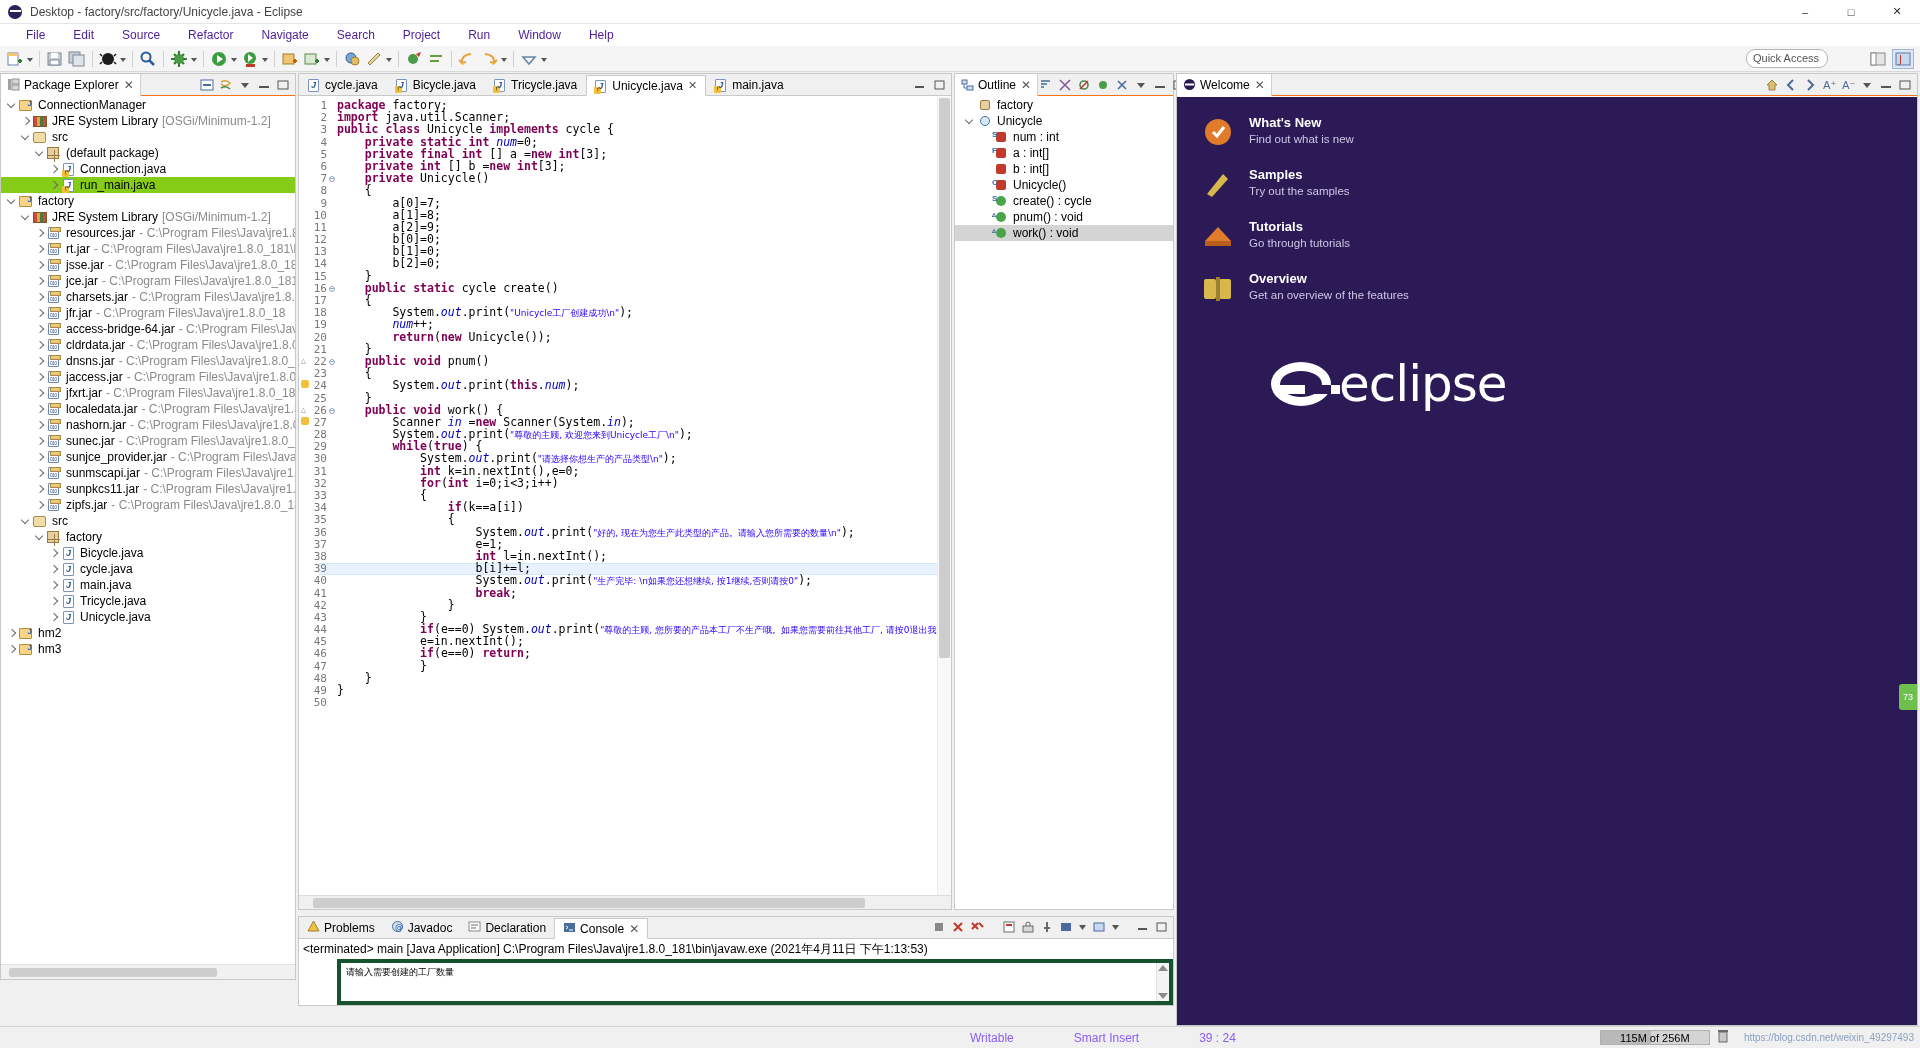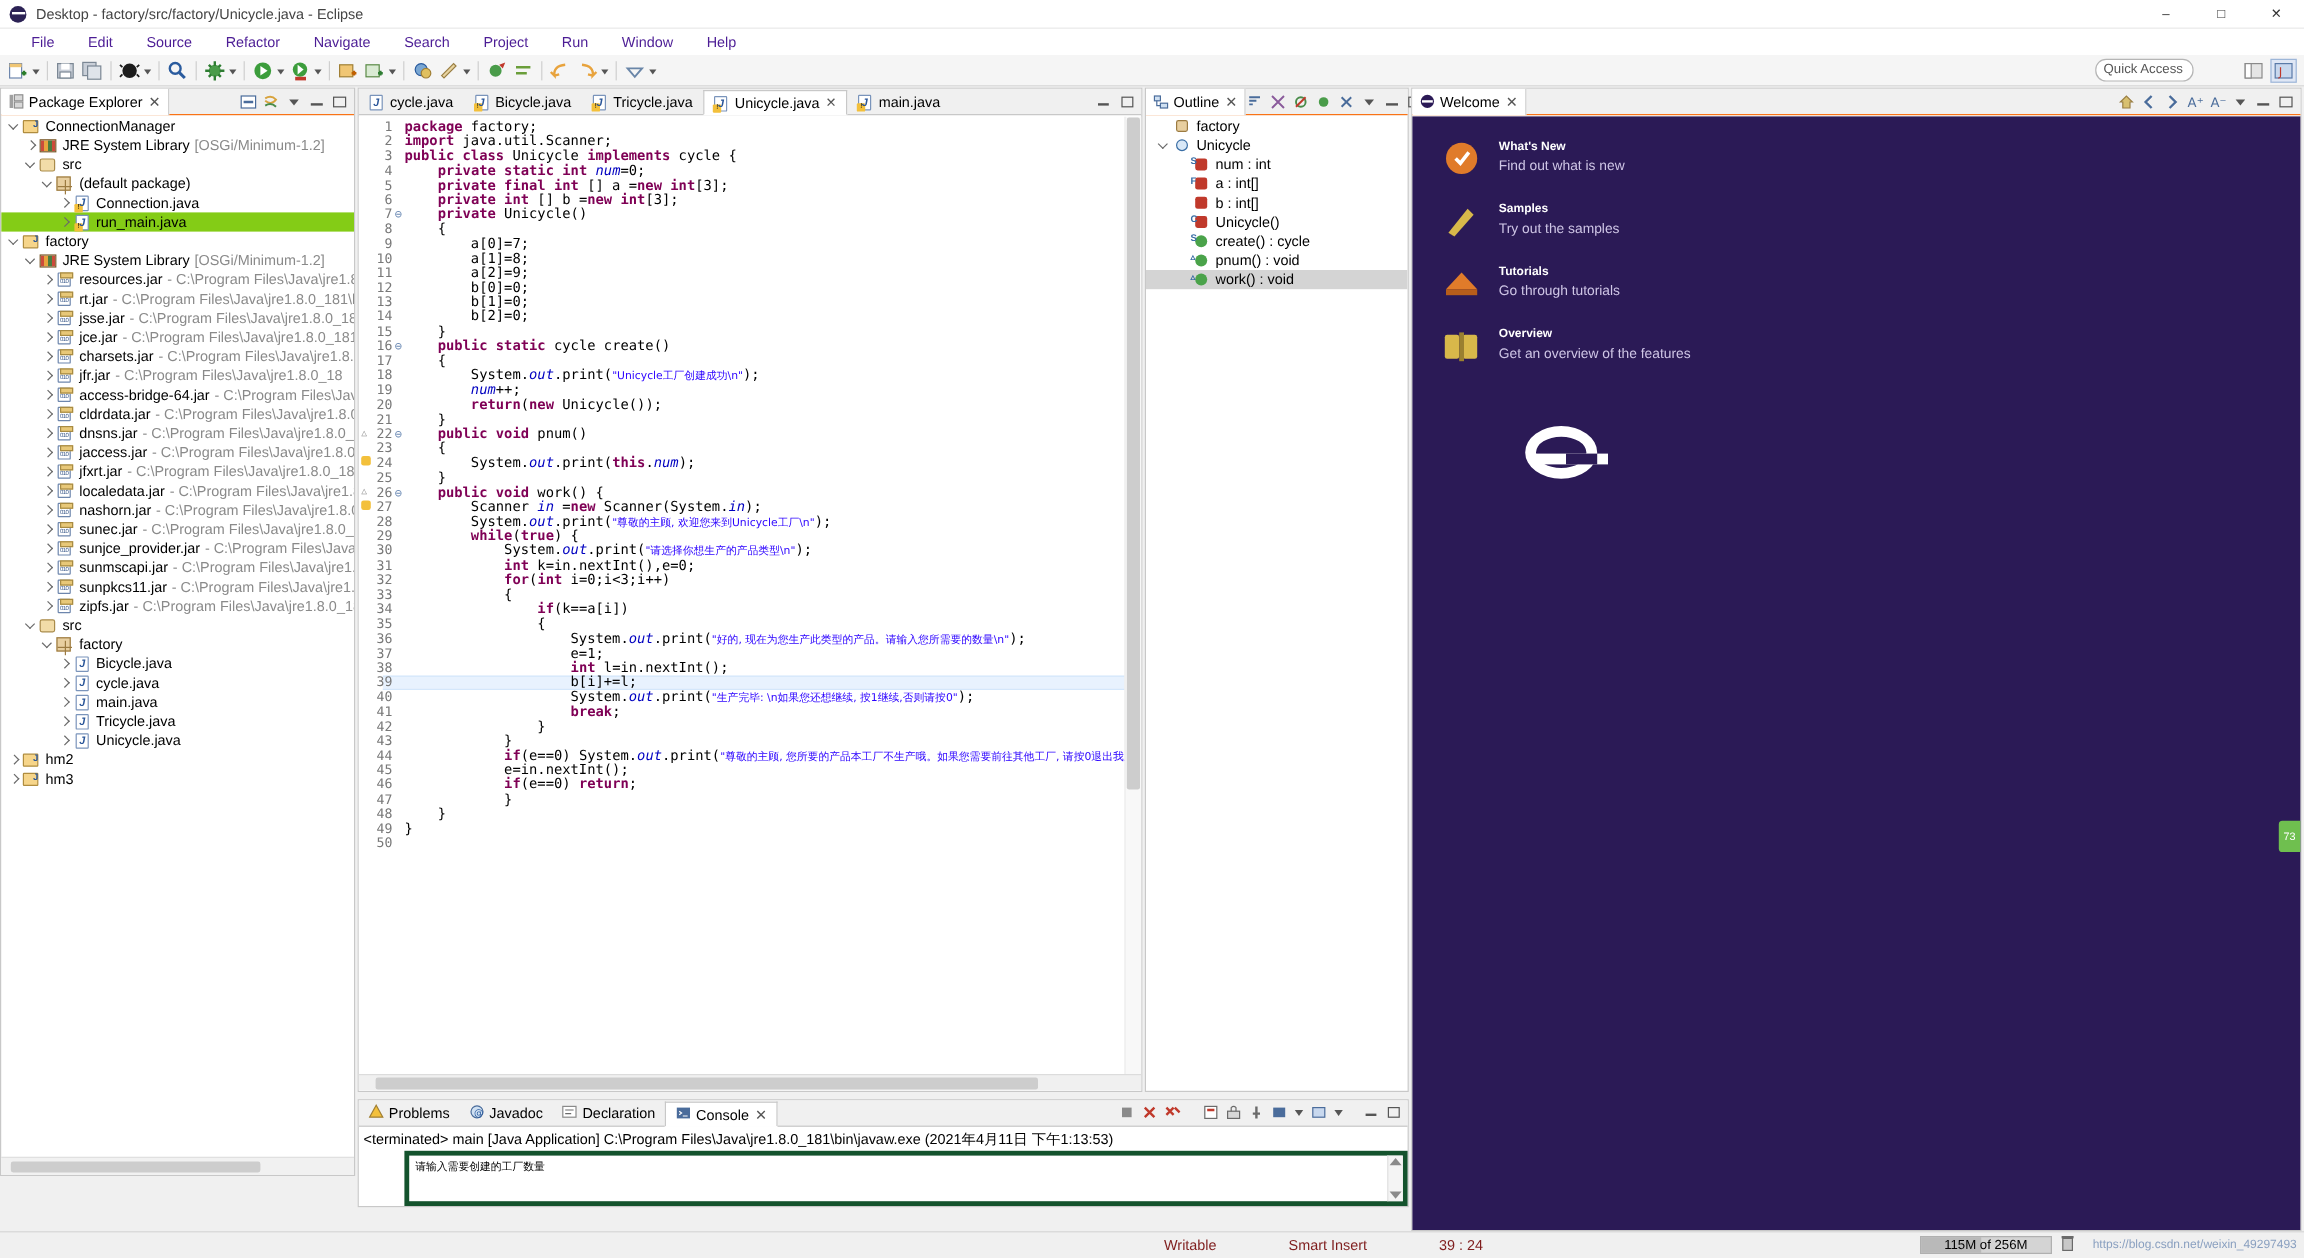"What's New" .wel-t { font-size: 10px -> 13px }
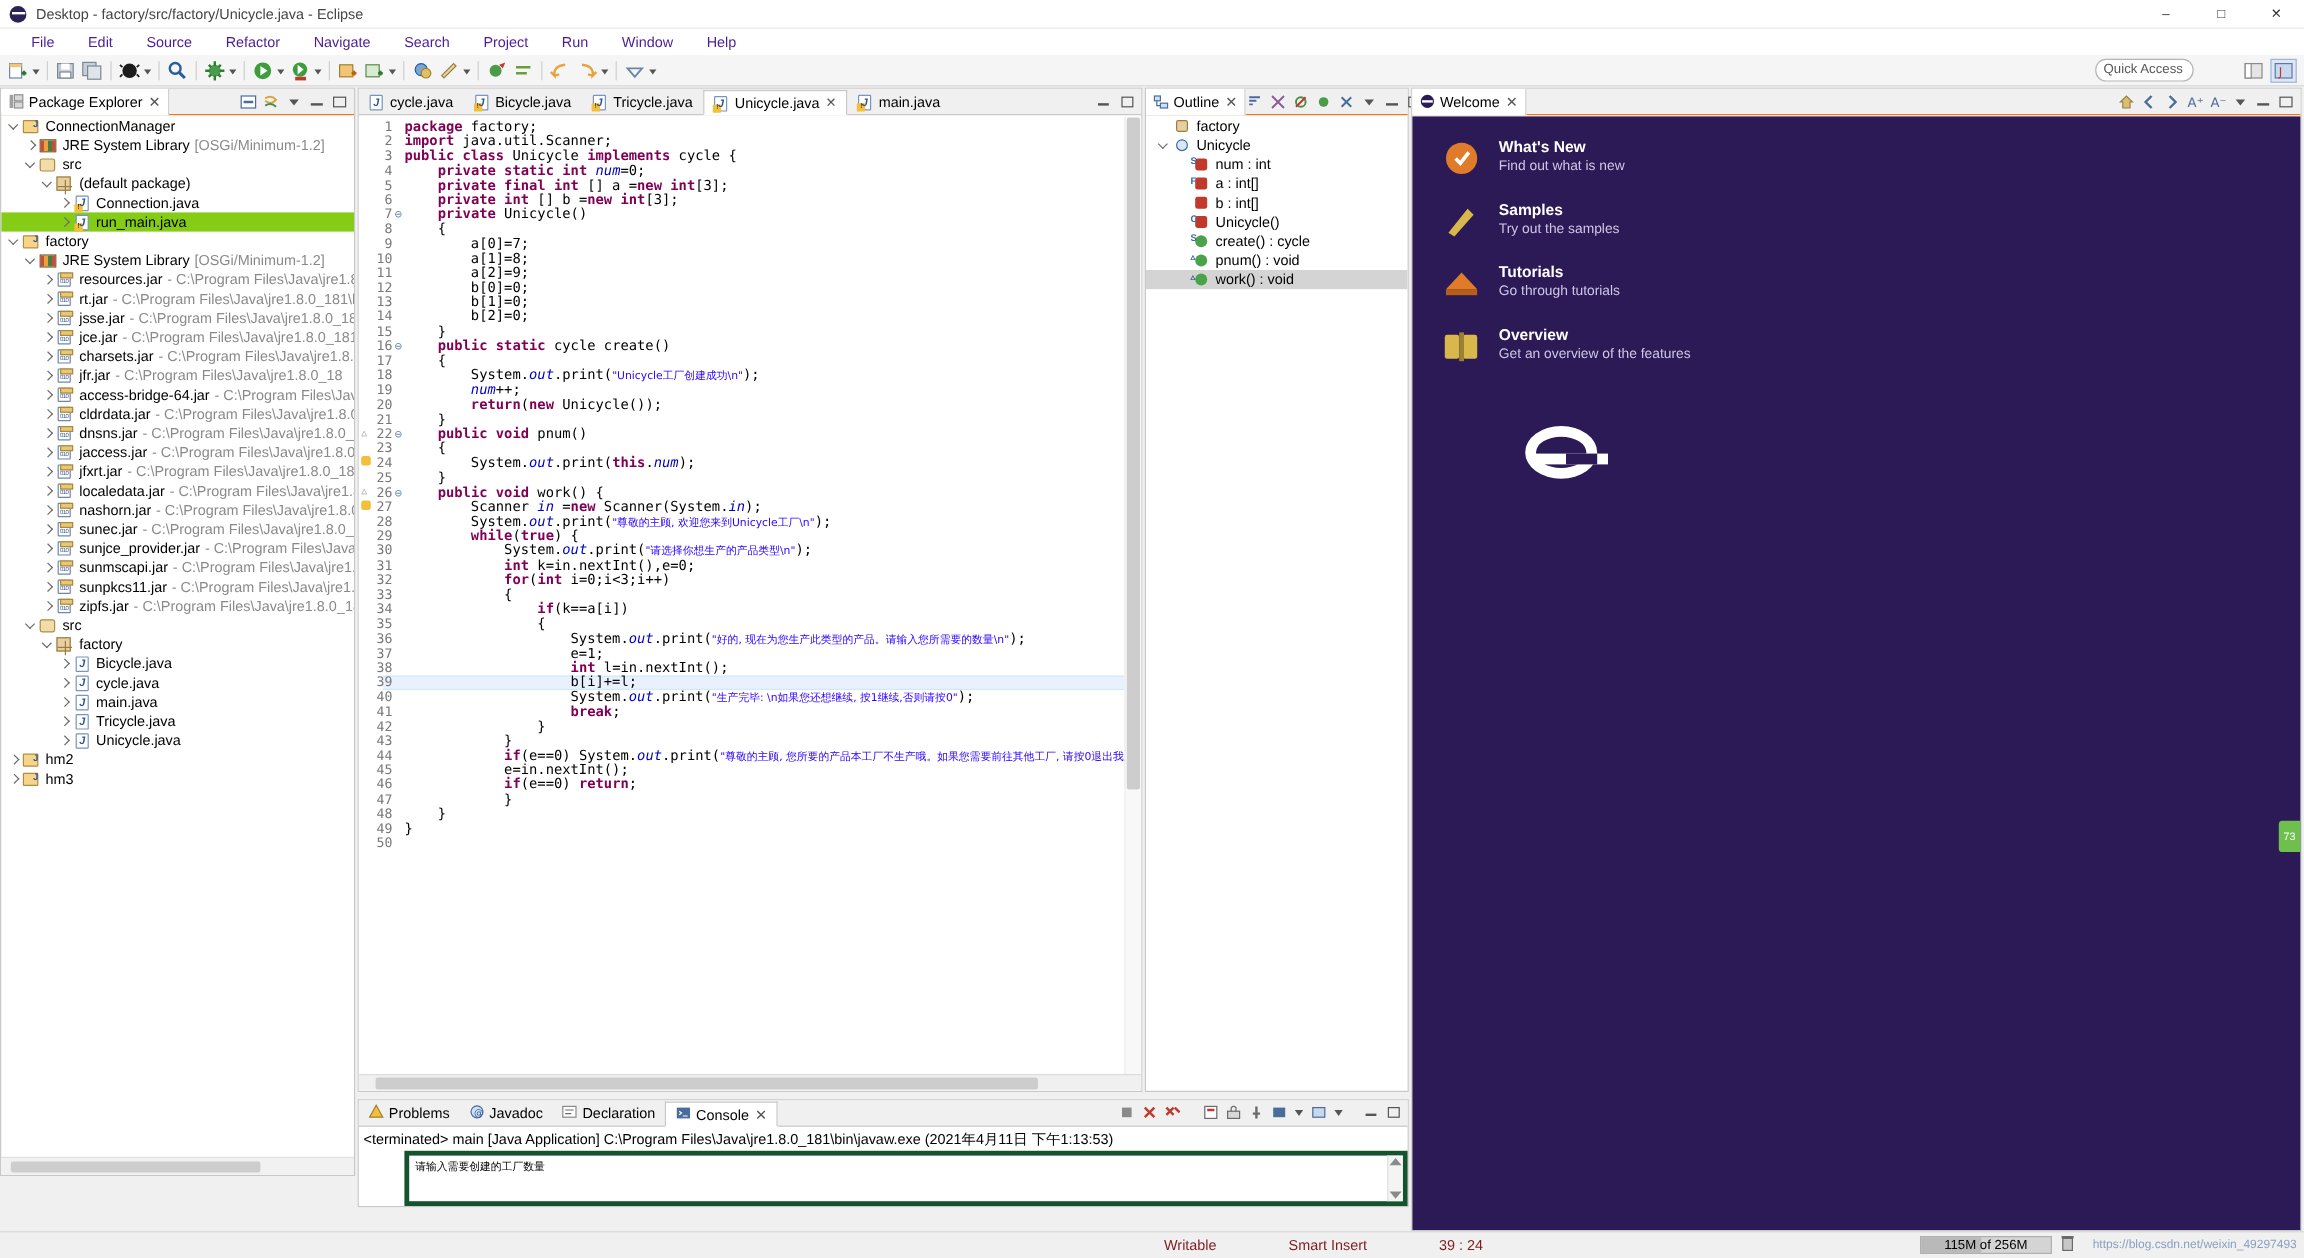"eclipse" div.wel-word { html: none -> <div>eclipse</div> }
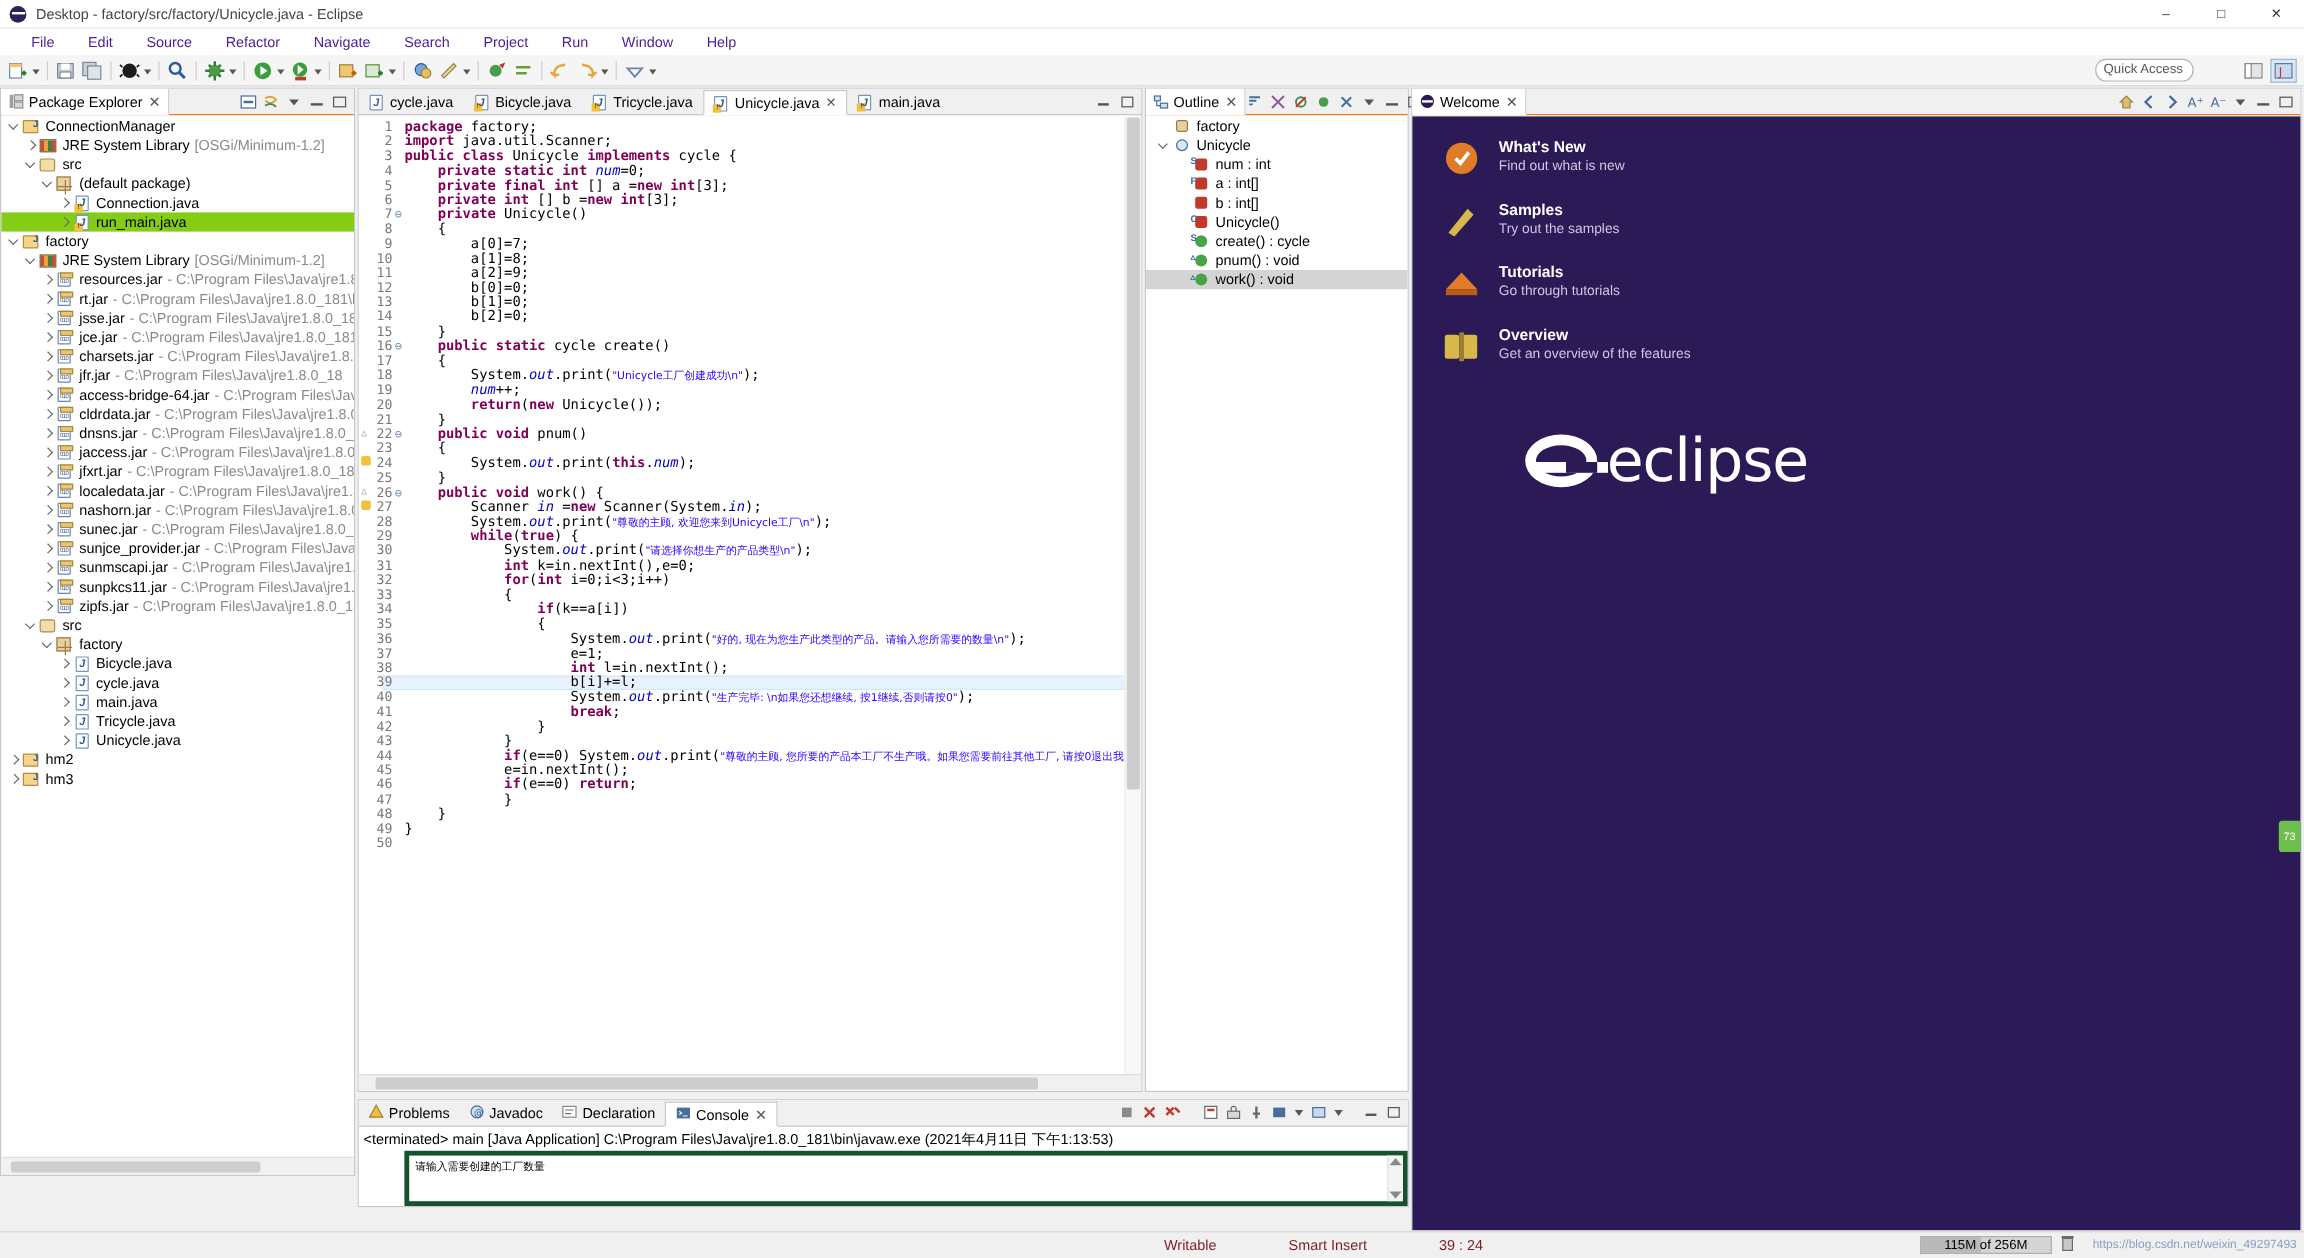"Writable" .sb-cell { color: #7f1d1d -> #8b5cf6 }
